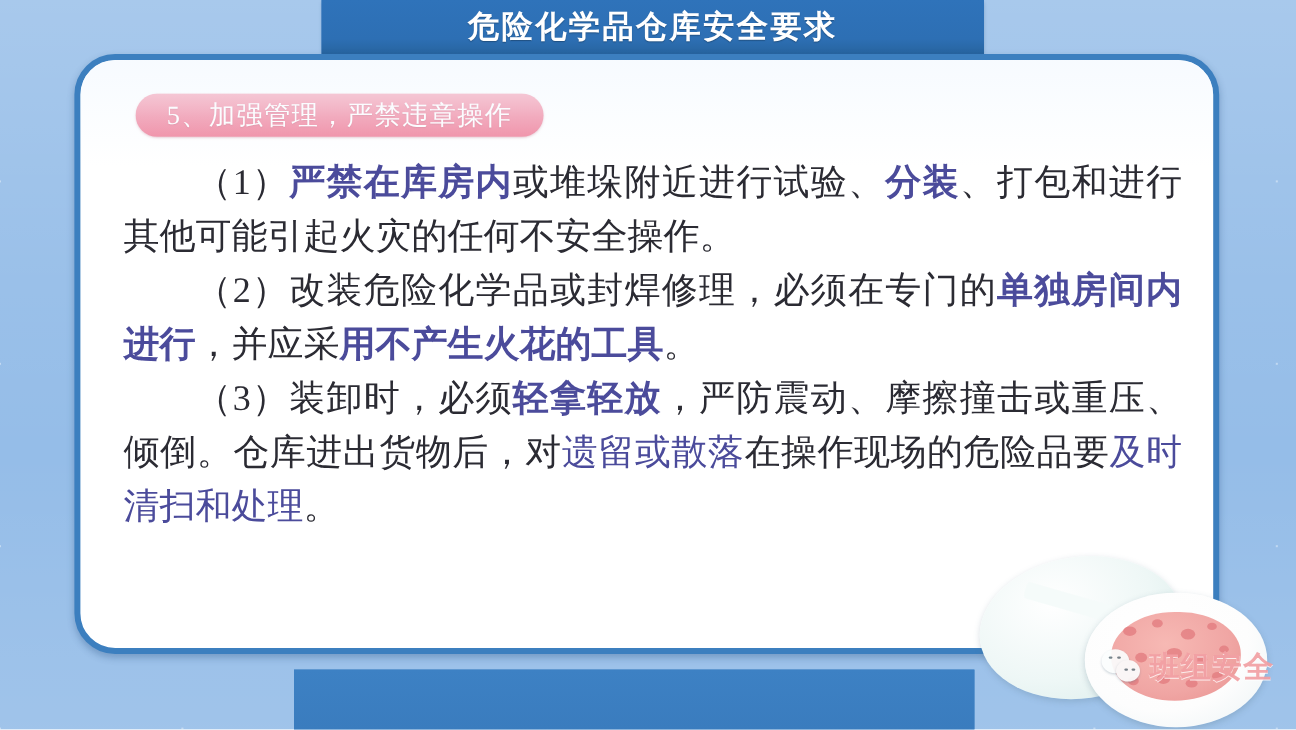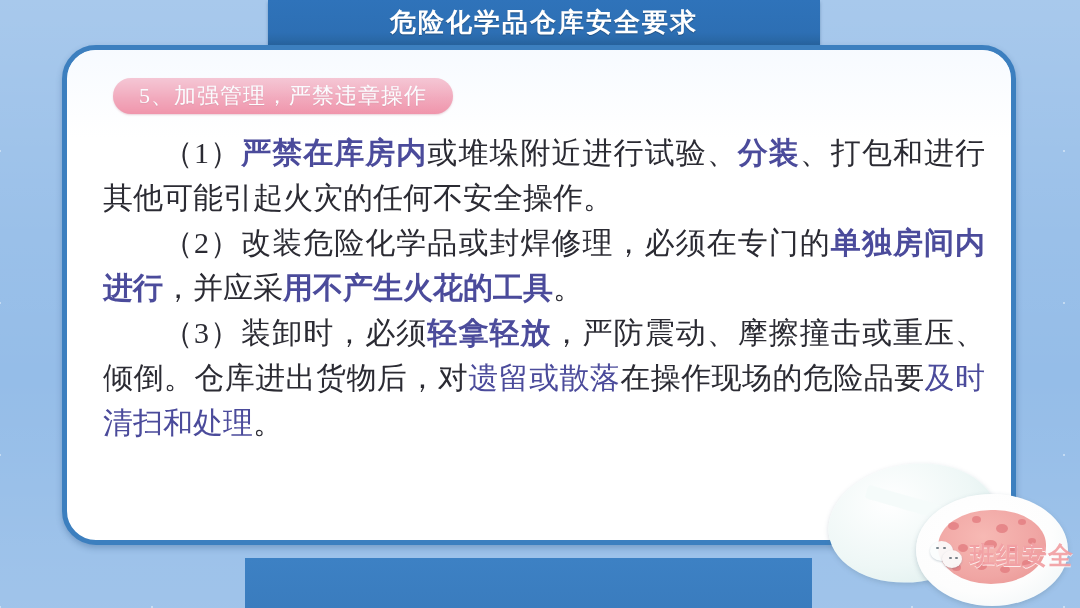"班组安全" #watermark { right: 0 -> 12px }
